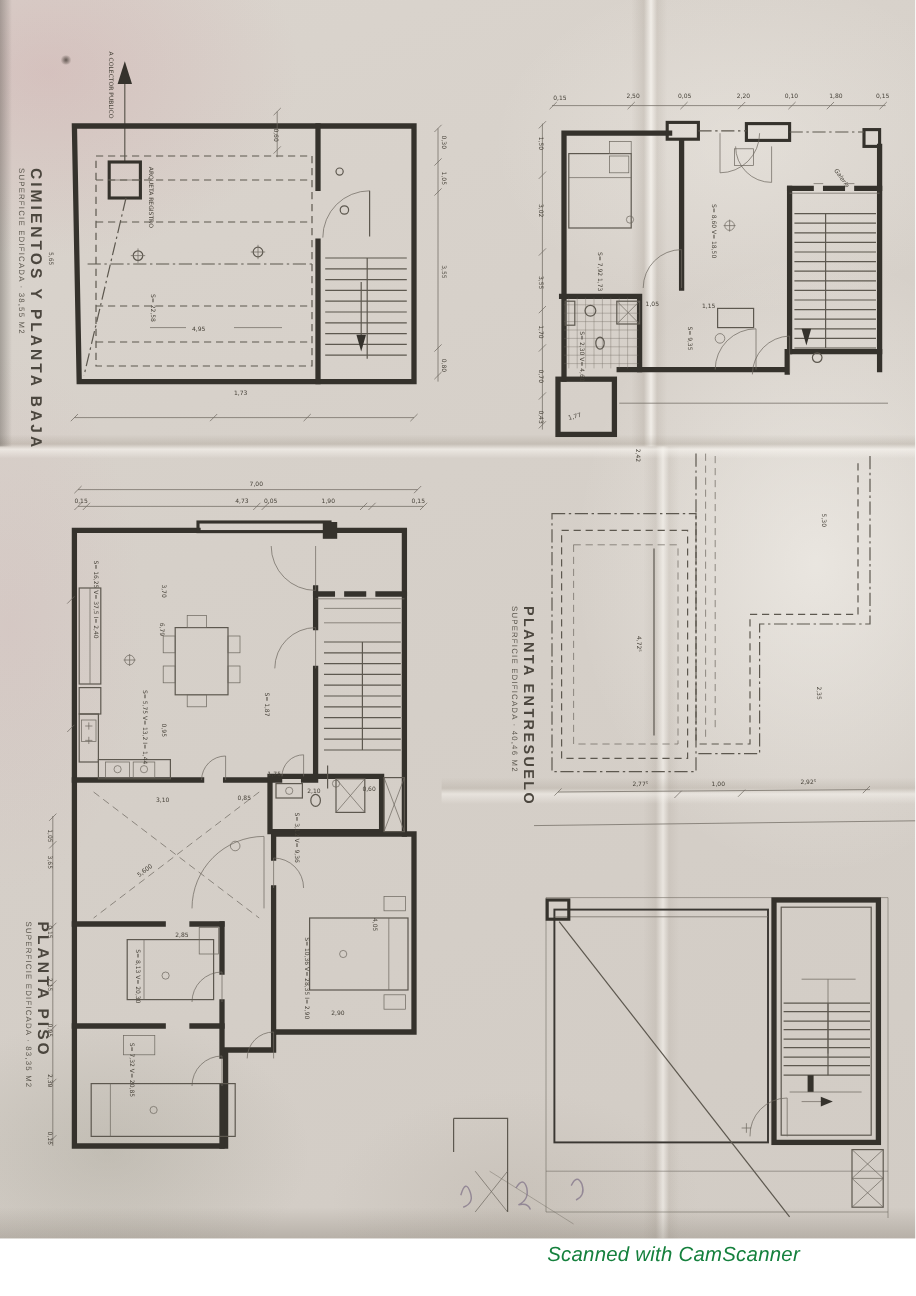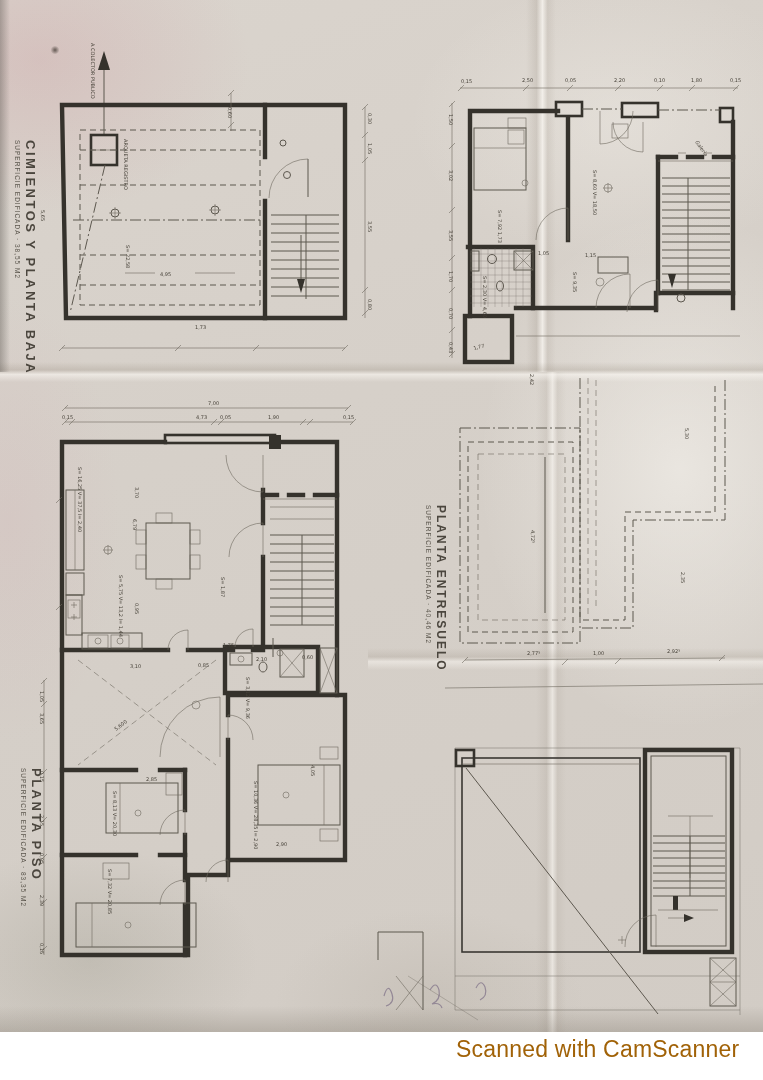"Scanned with CamScanner" .footer { color: #a16207 -> #15803d; font-size: 23px -> 17px; font-style: none -> italic }
